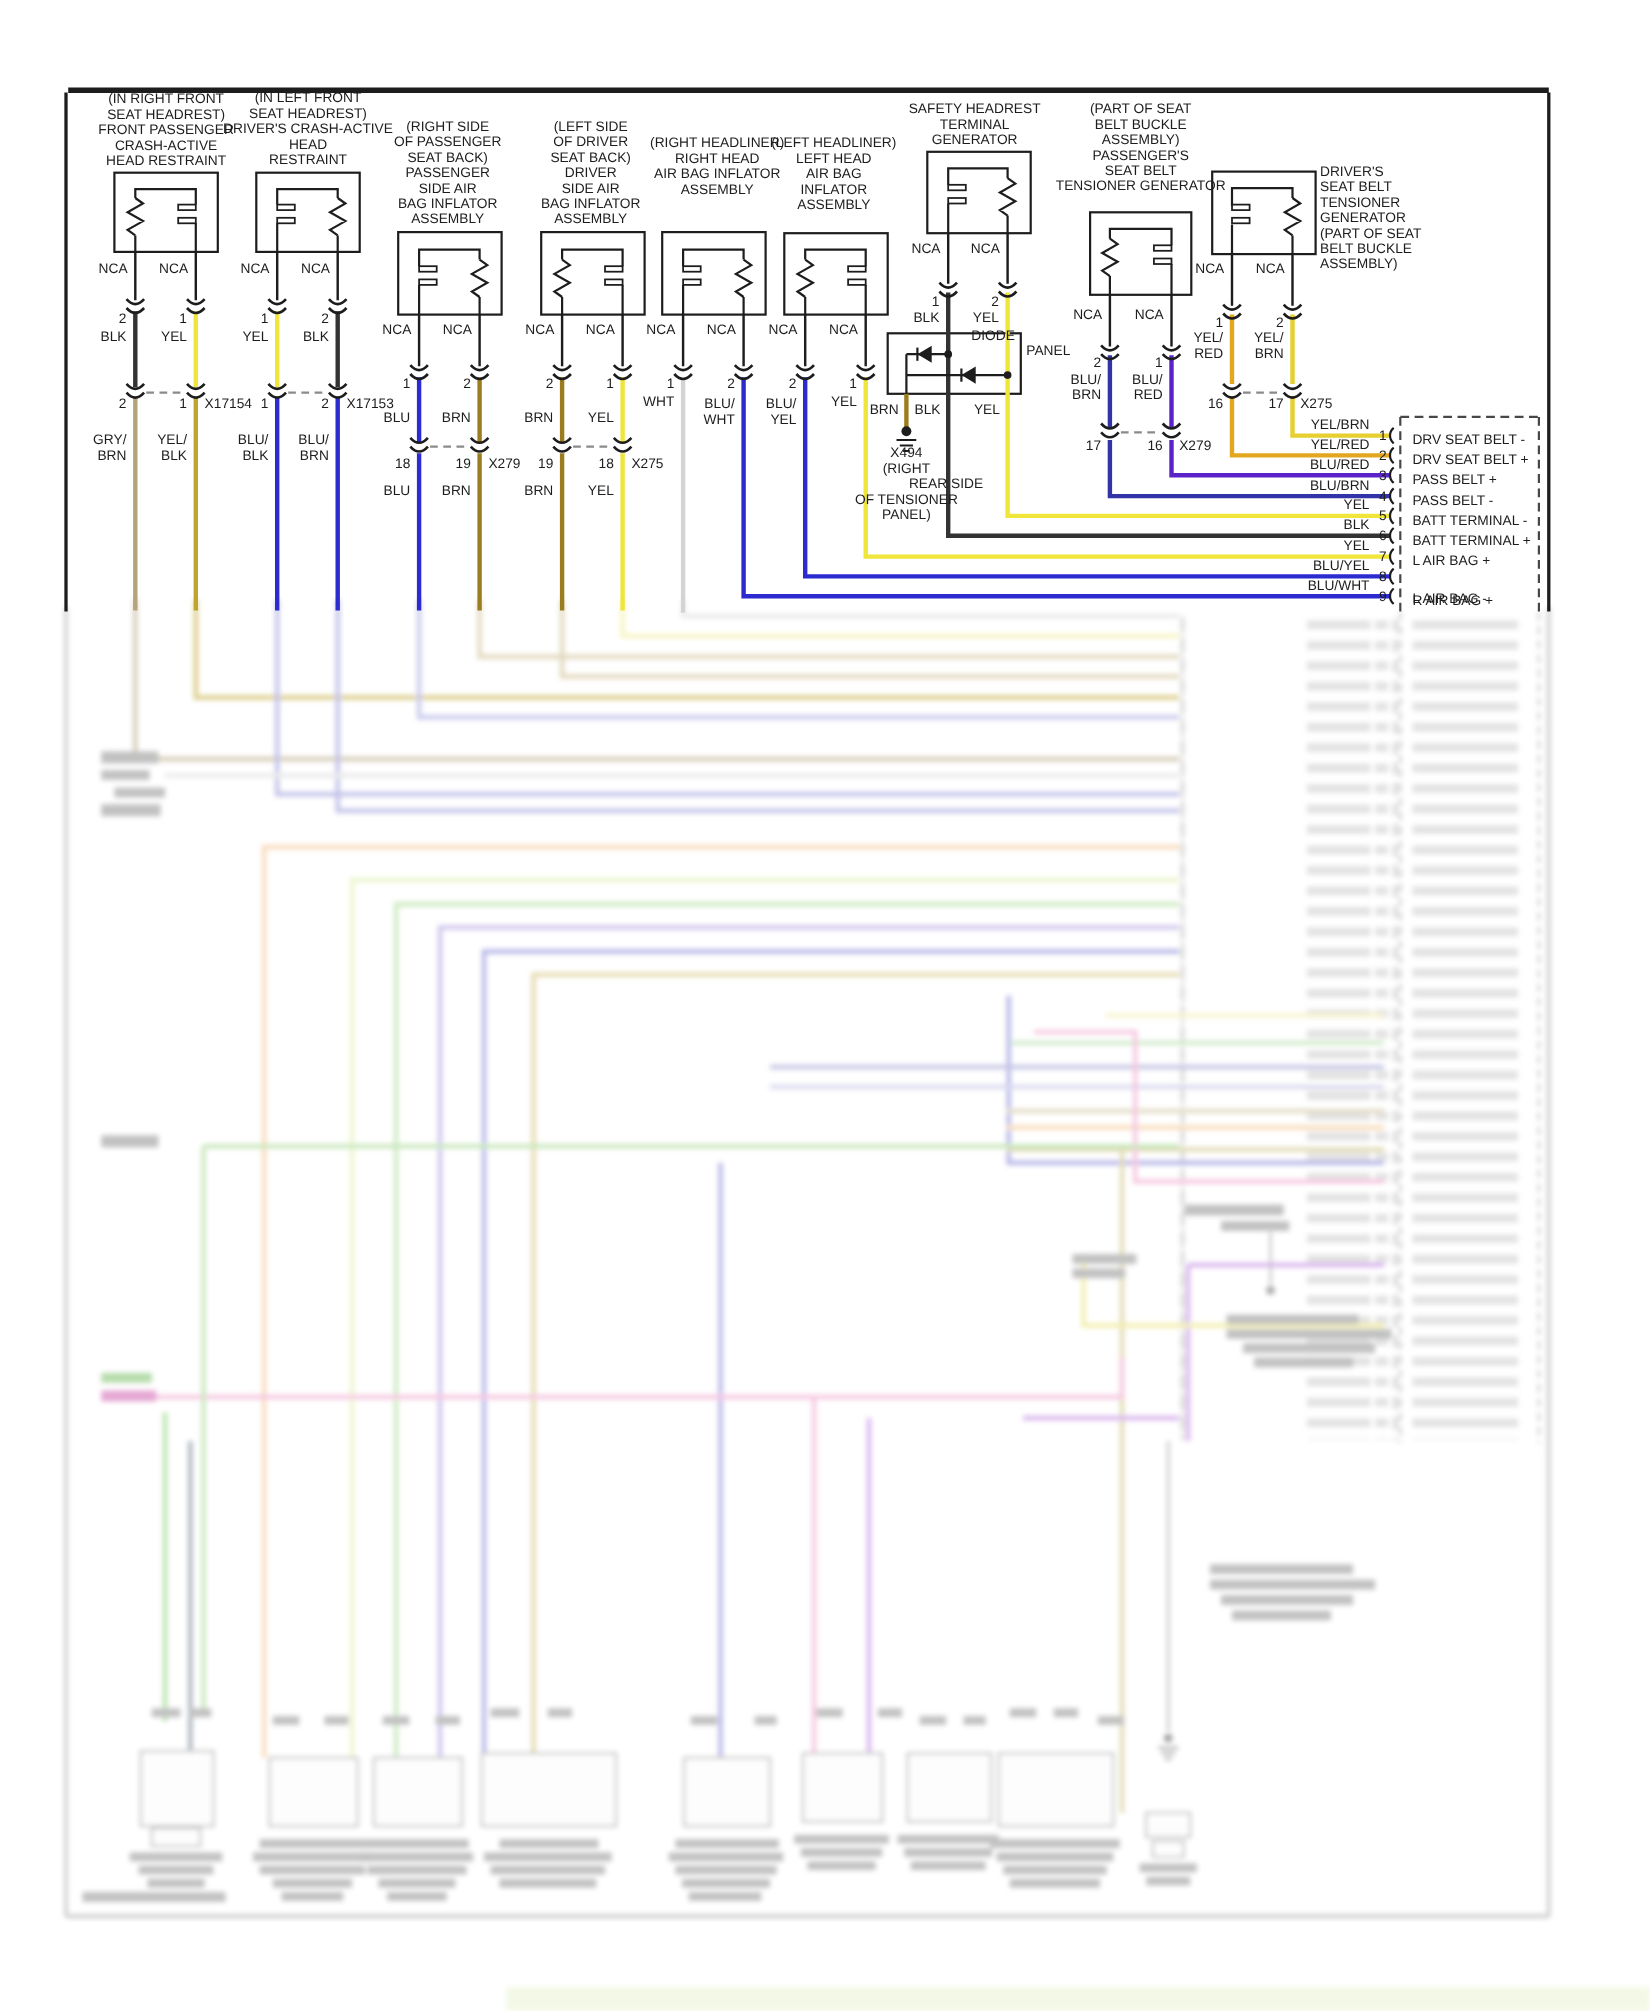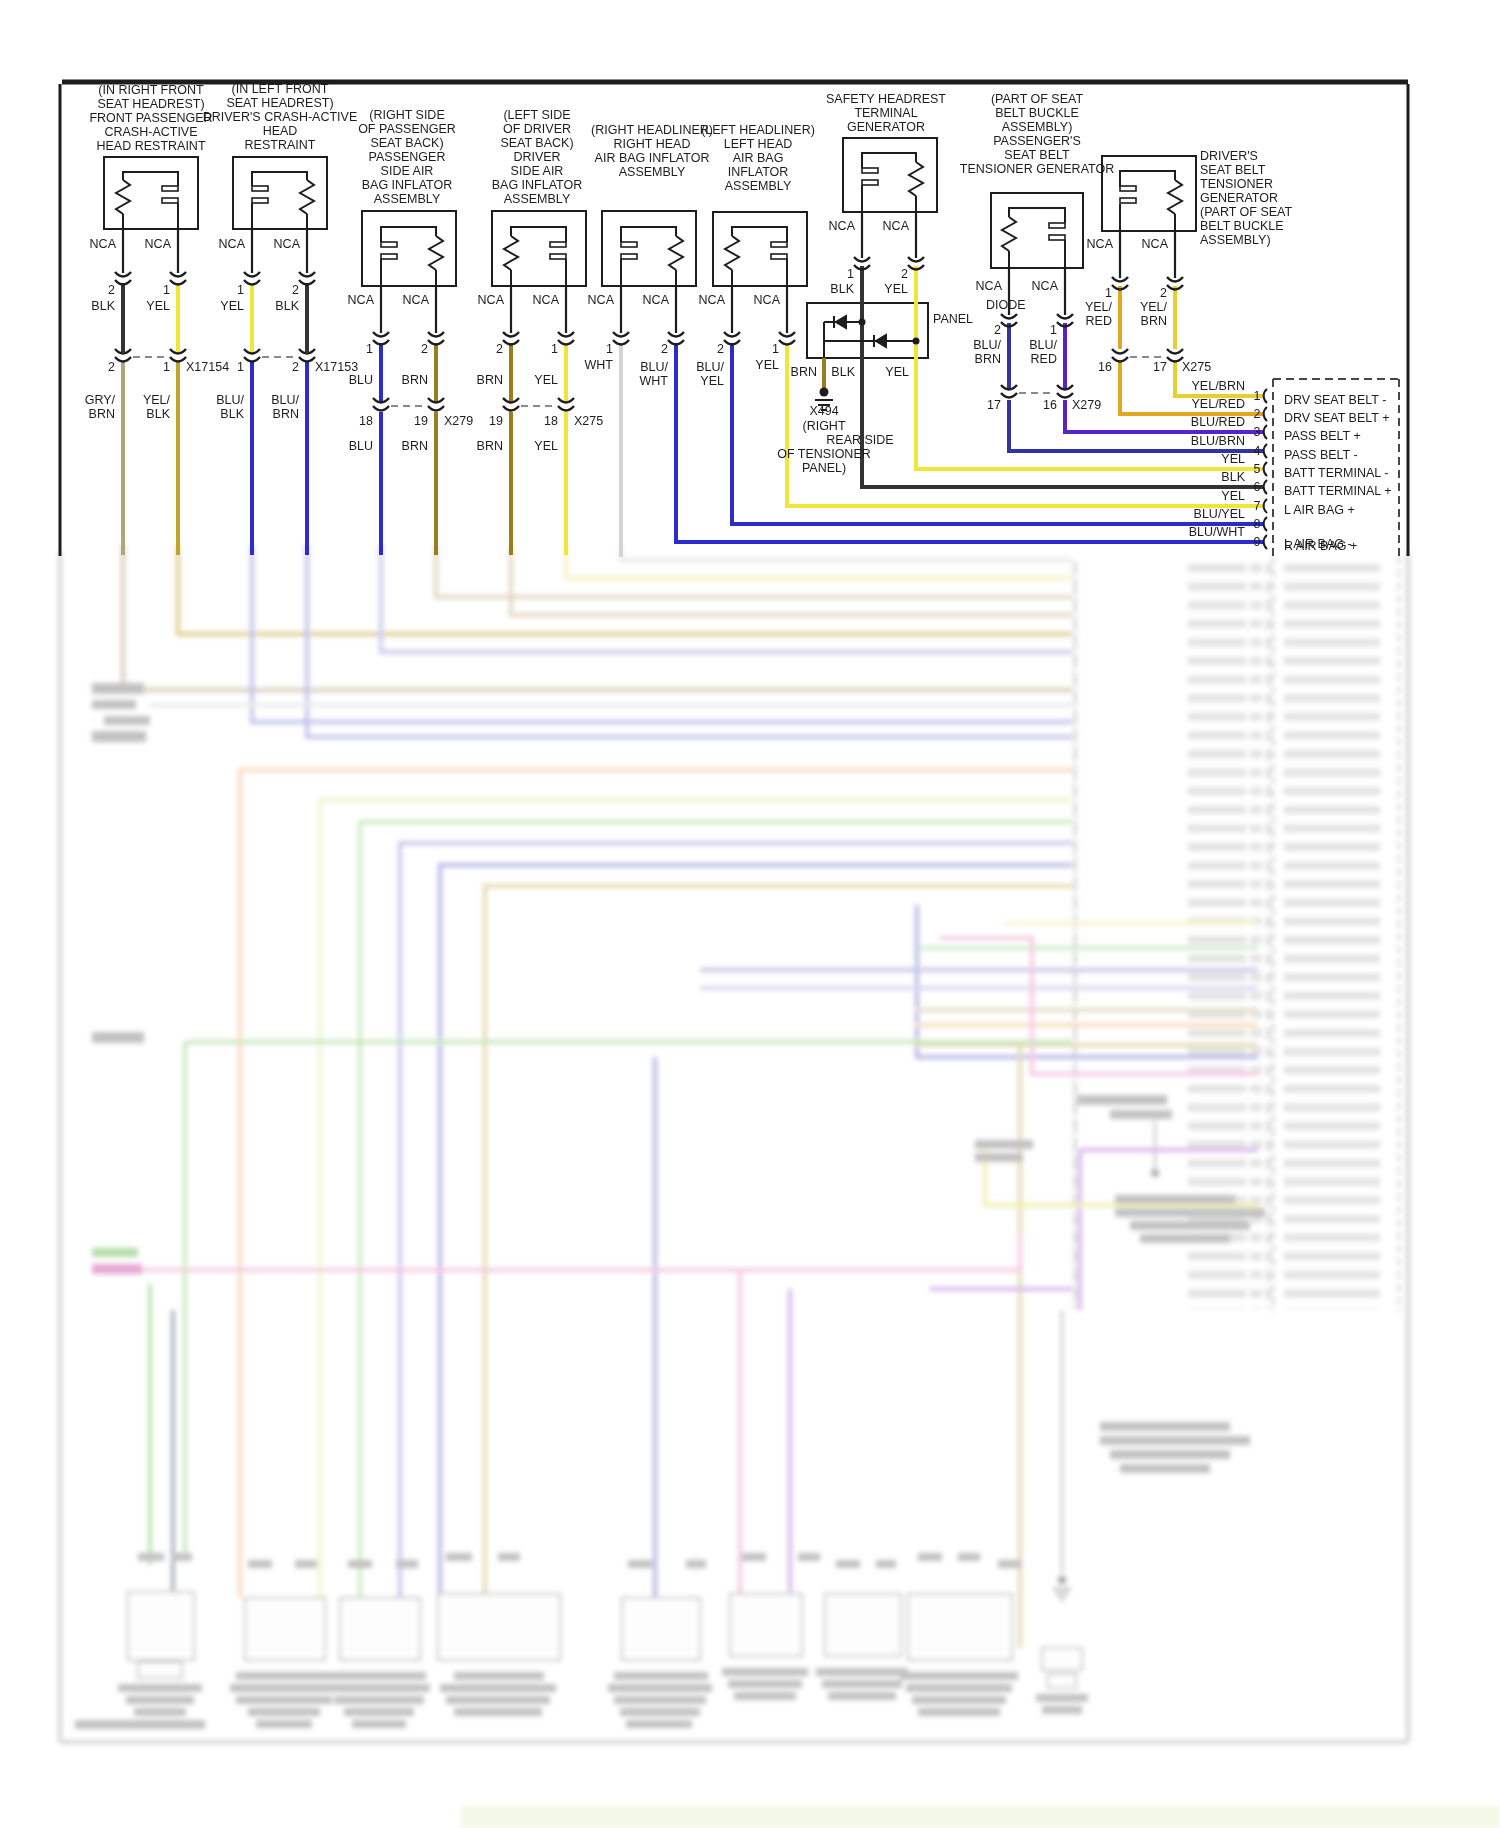"DIODE" span.t { left: 986px -> 883px }
